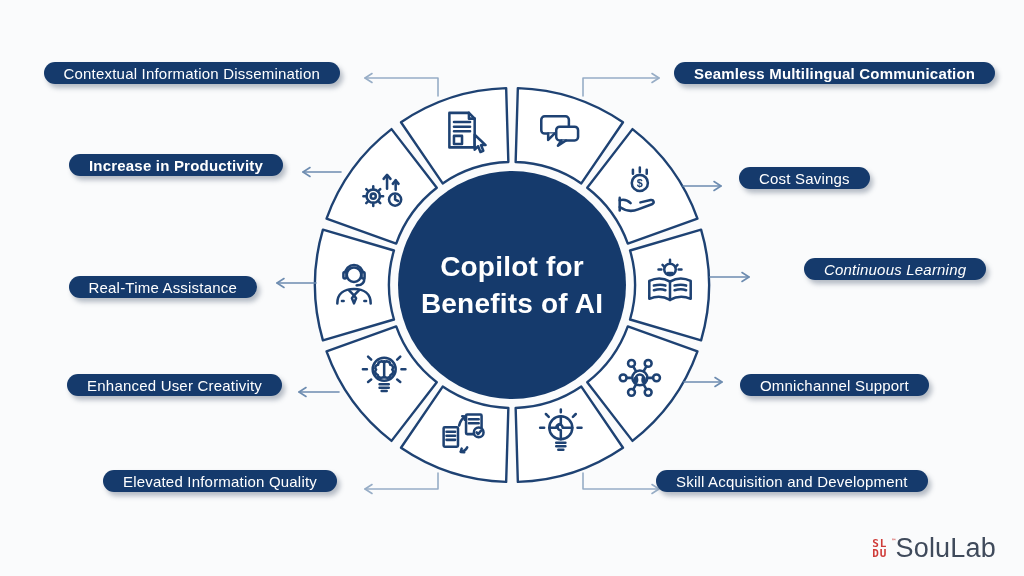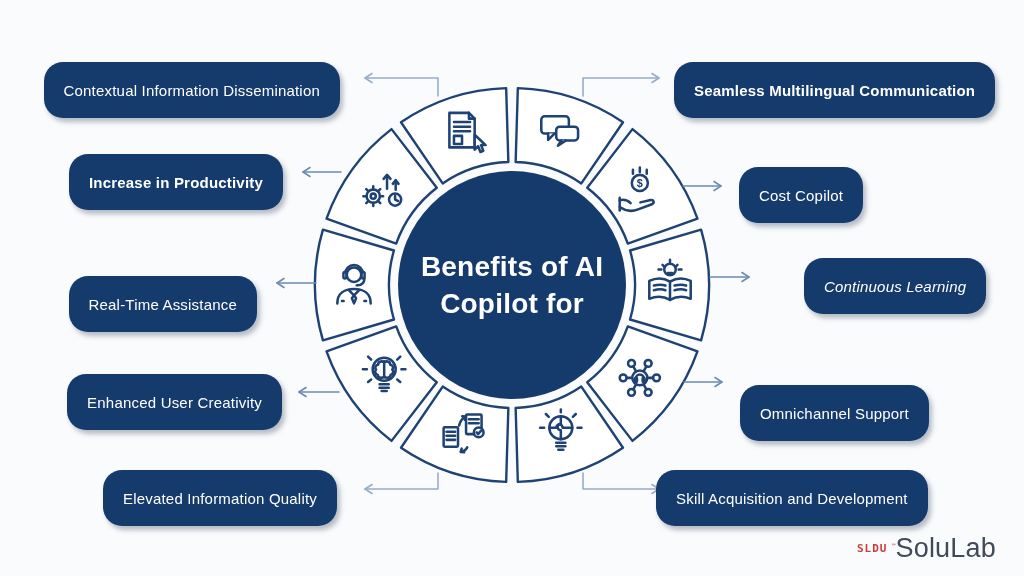"Contextual Information Dissemination" .pill { height: 38px -> 22px; padding: 9px 20px -> 0 20px }
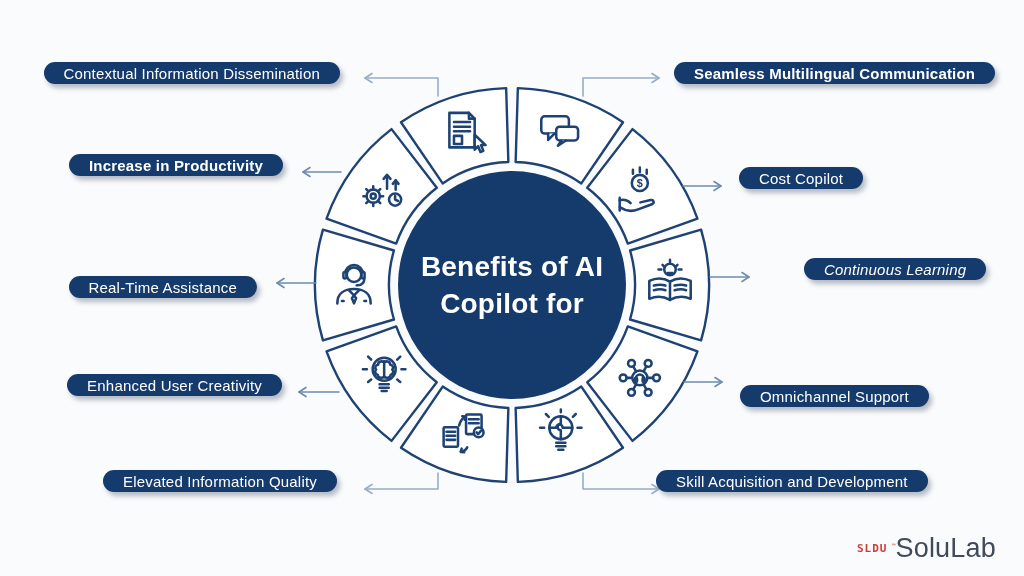"Cost Copilot" div.pill { text: Copilot -> Savings }
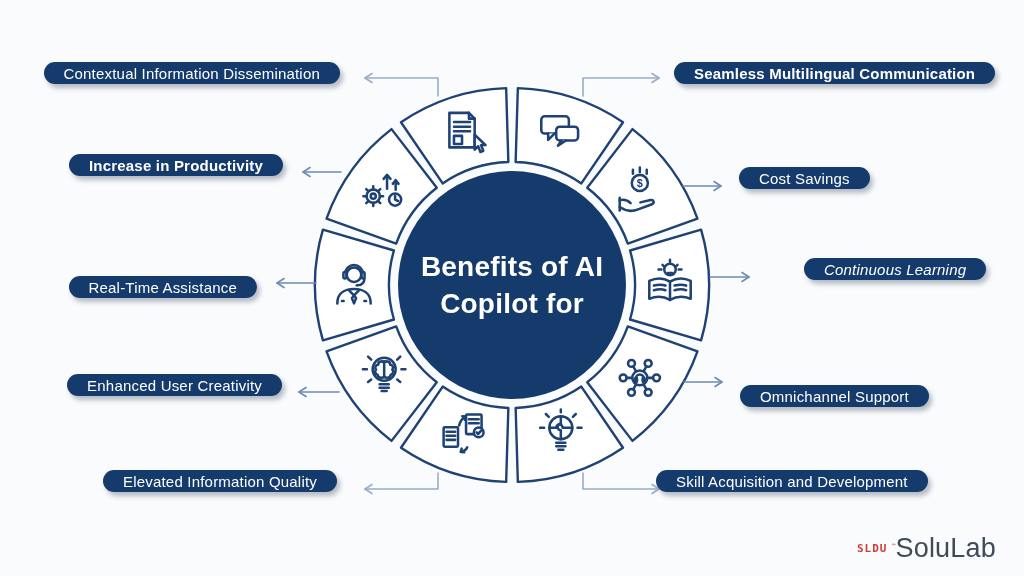"Benefits of AI" div { order: before "Copilot for" -> after "Copilot for" }
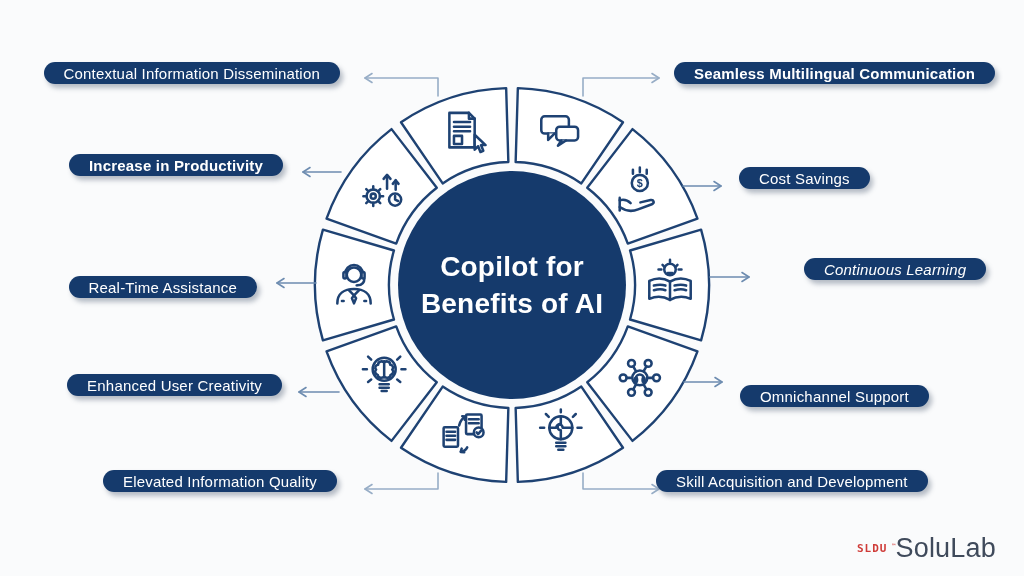"Omnichannel Support" div.pill { top: 385px -> 374px }
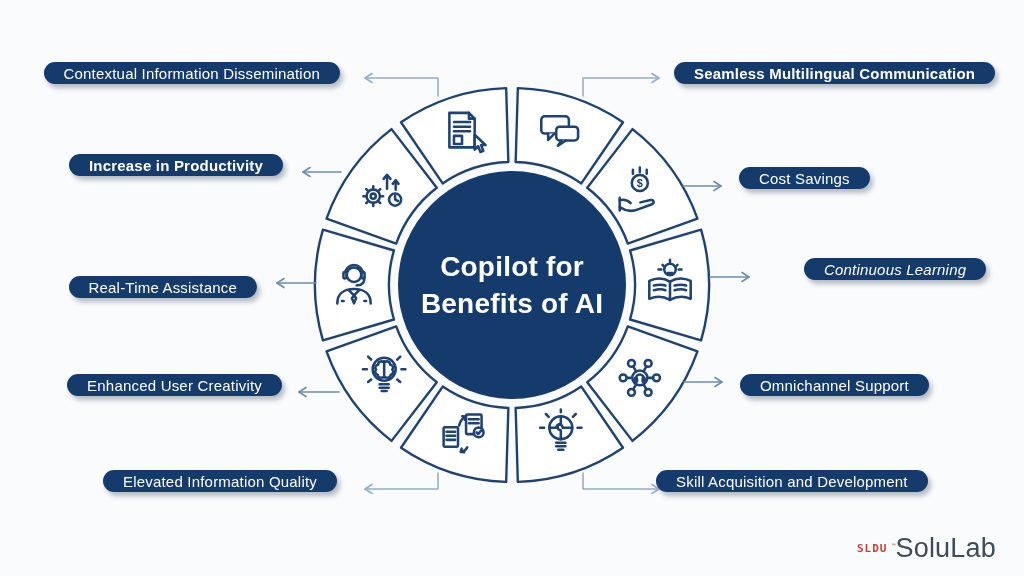"SL" .logo-mark { flex-direction: row -> column }
